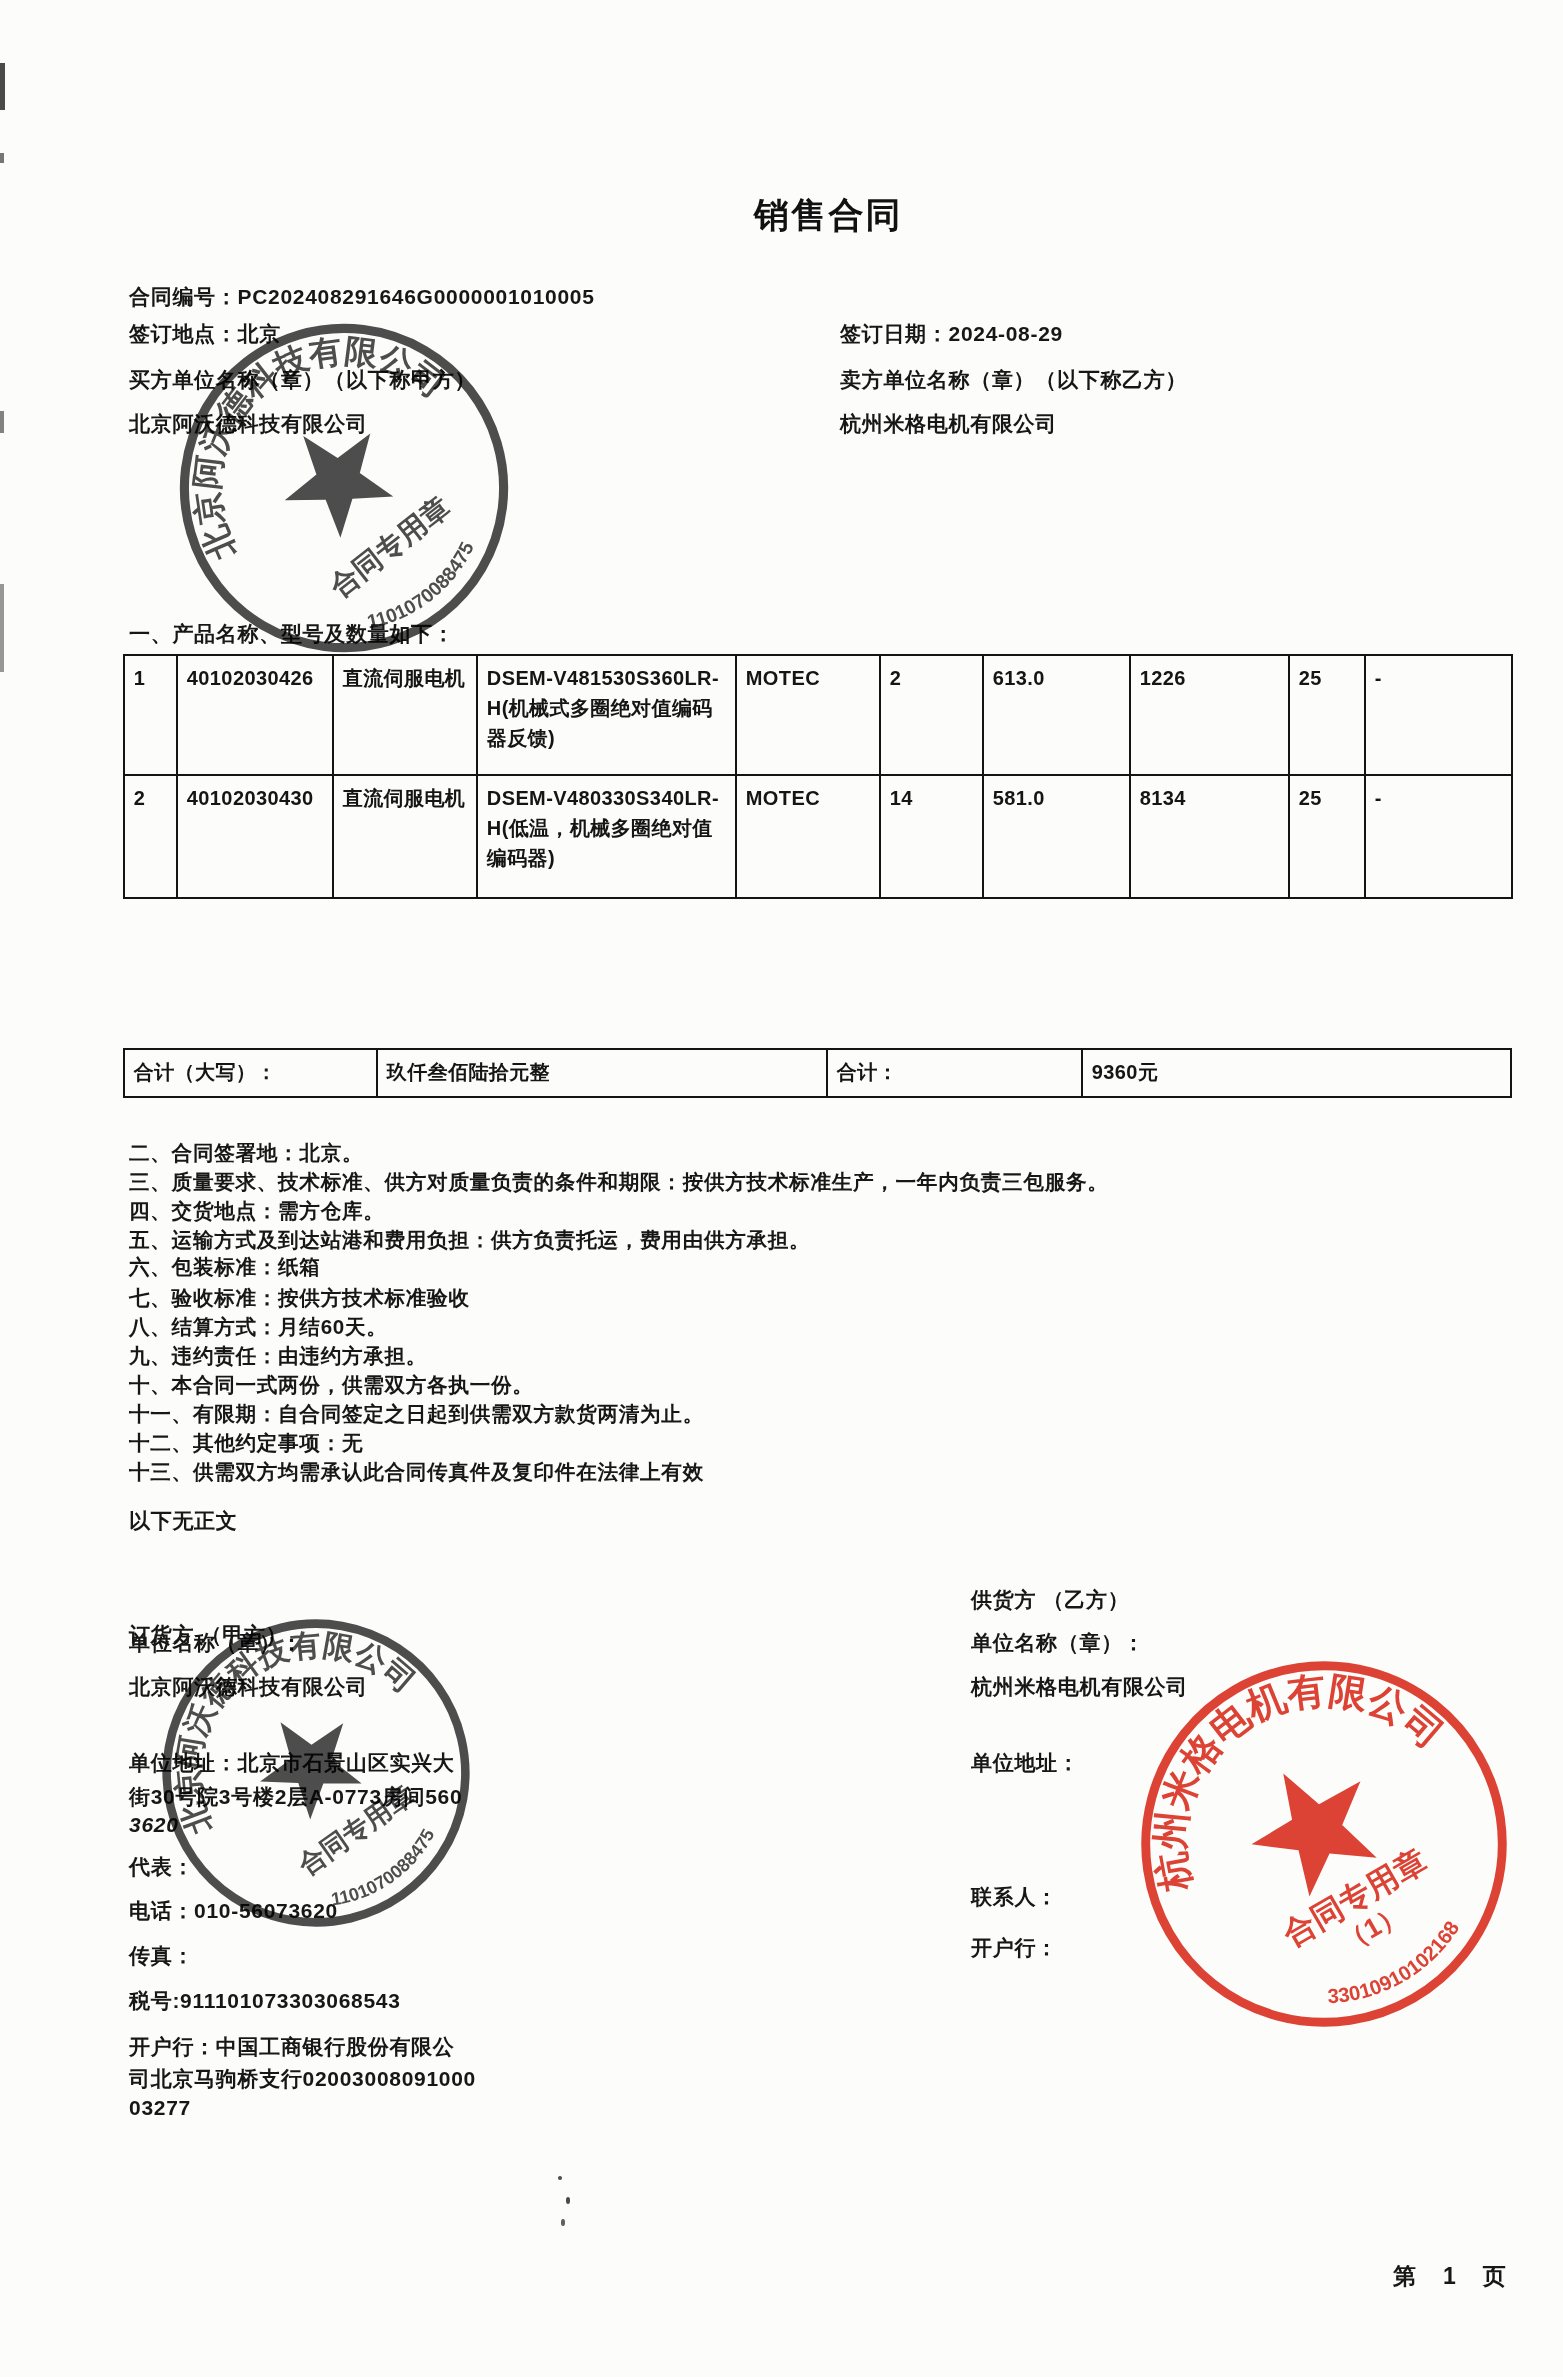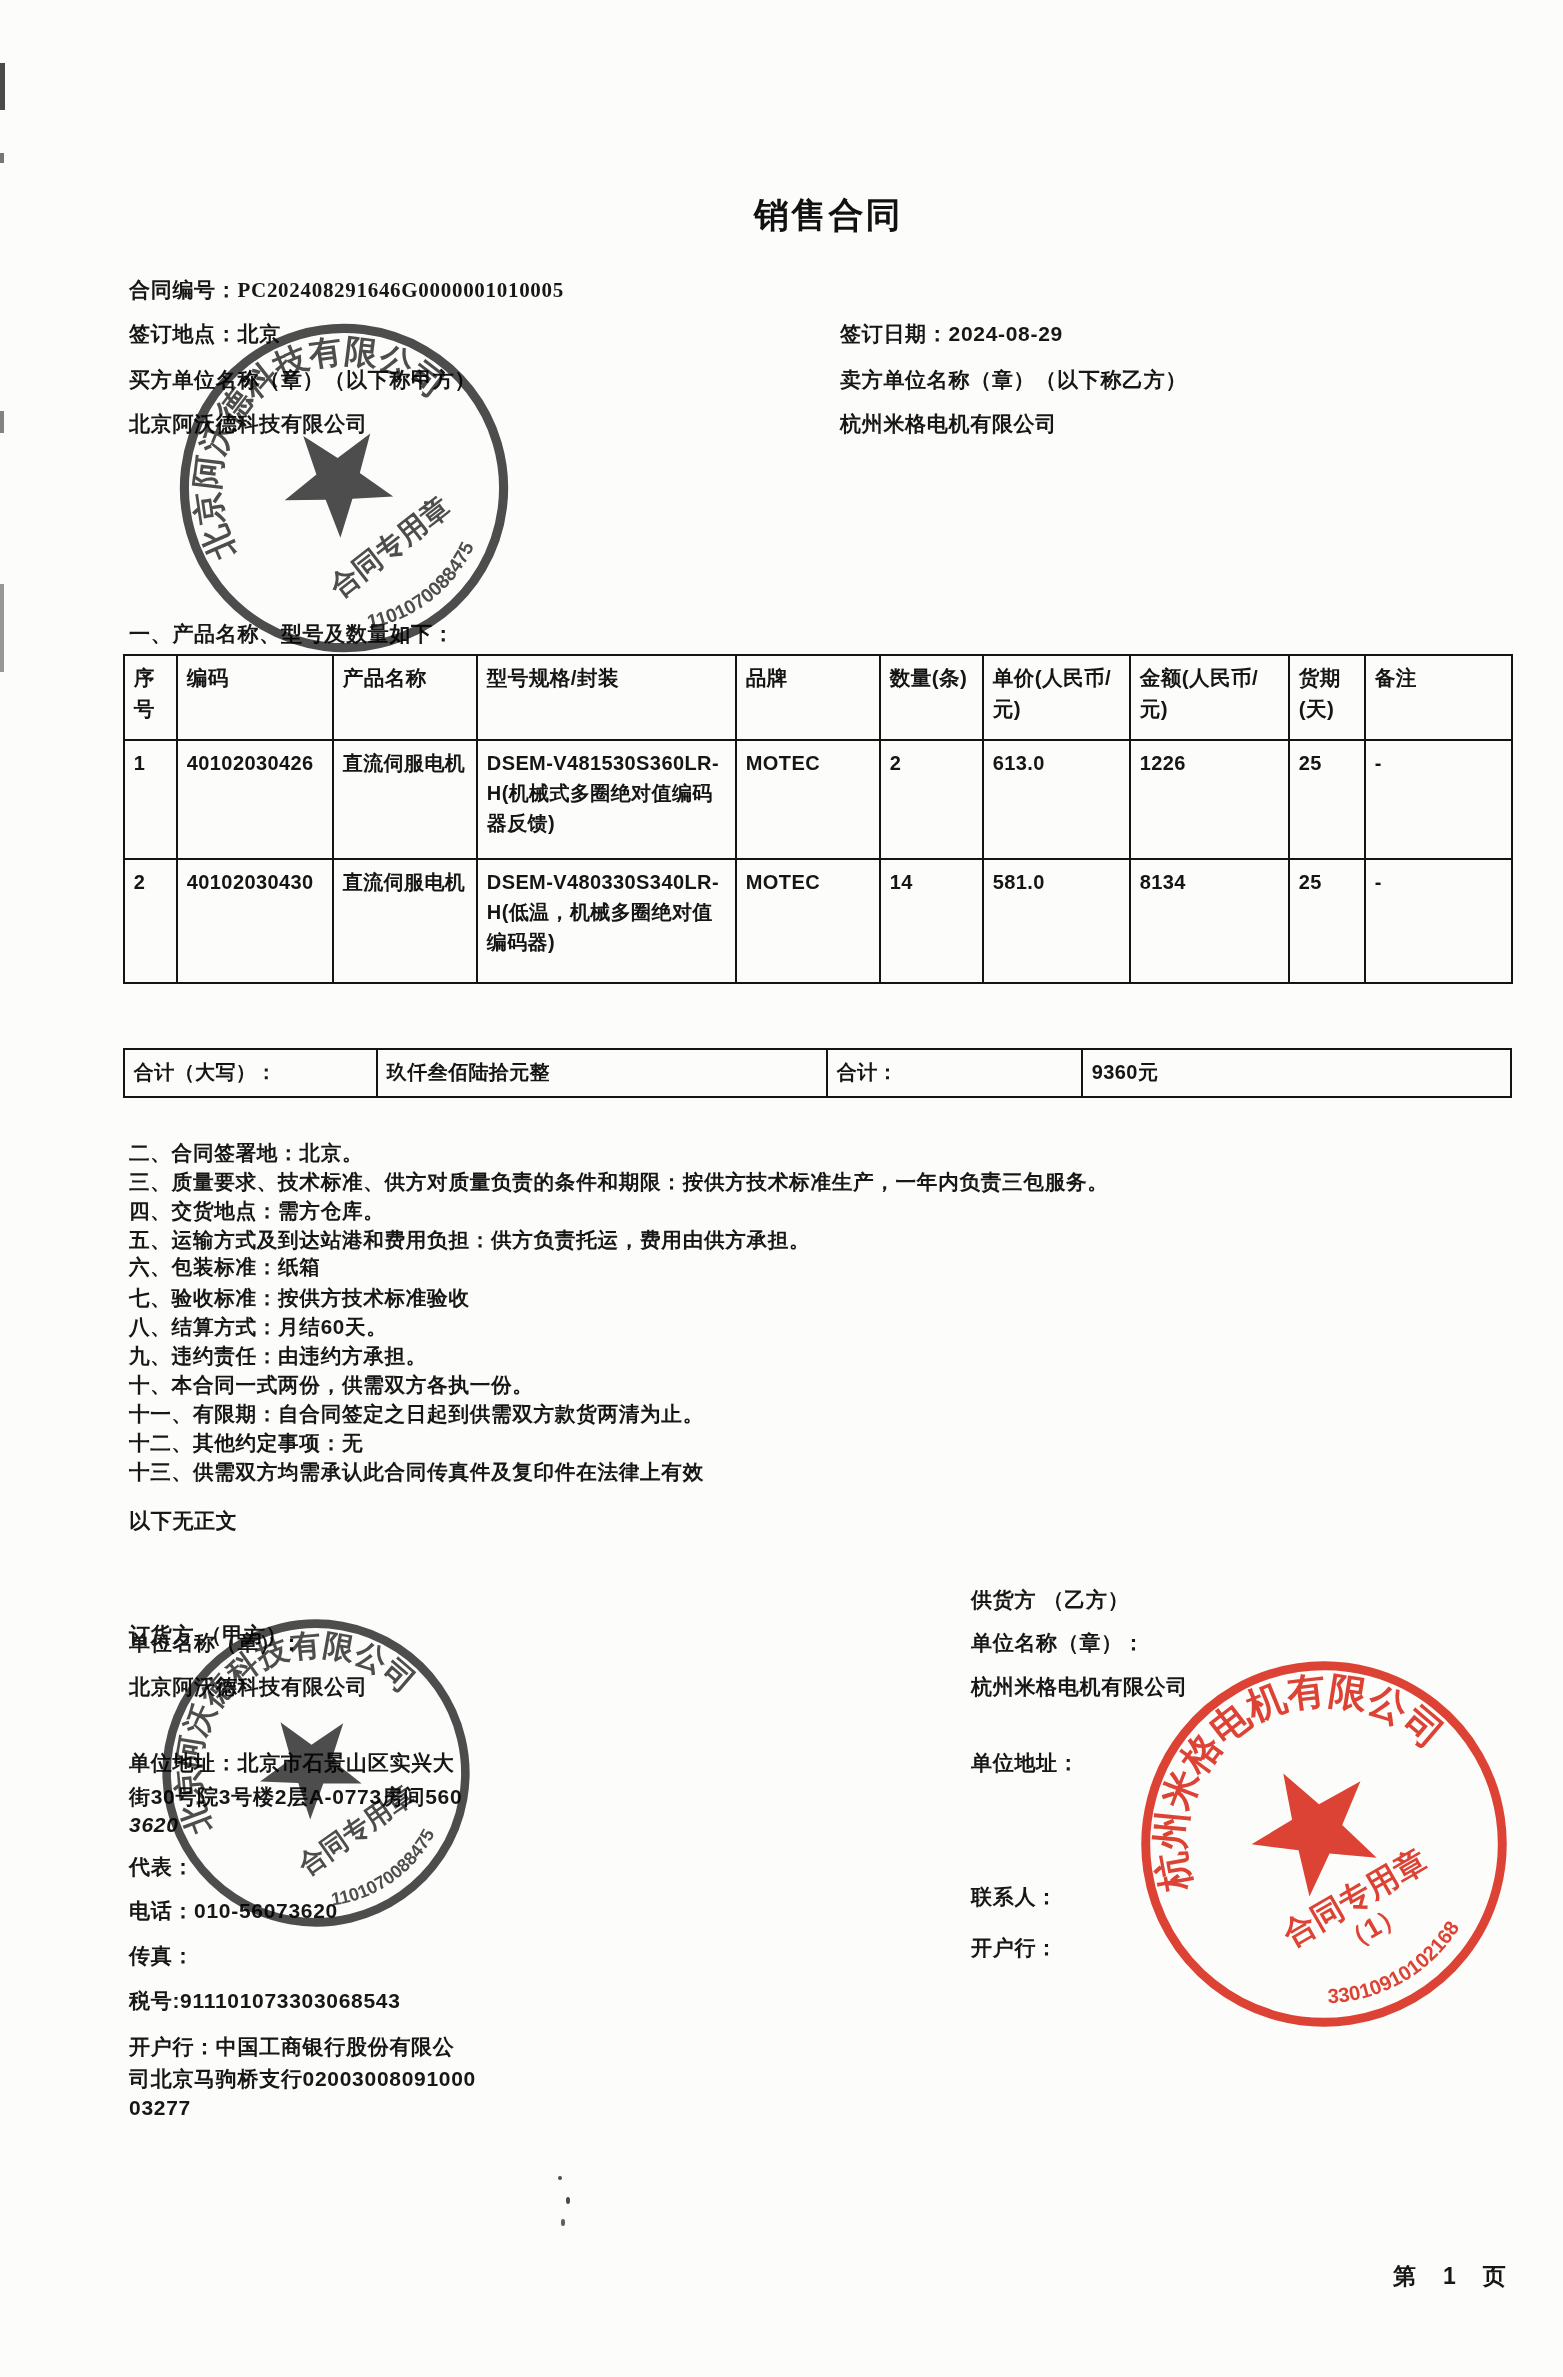"合同编号：PC202408291646G0000001010005" div.abs { font-family: Liberation Serif, serif -> none; top: 278px -> 284px }
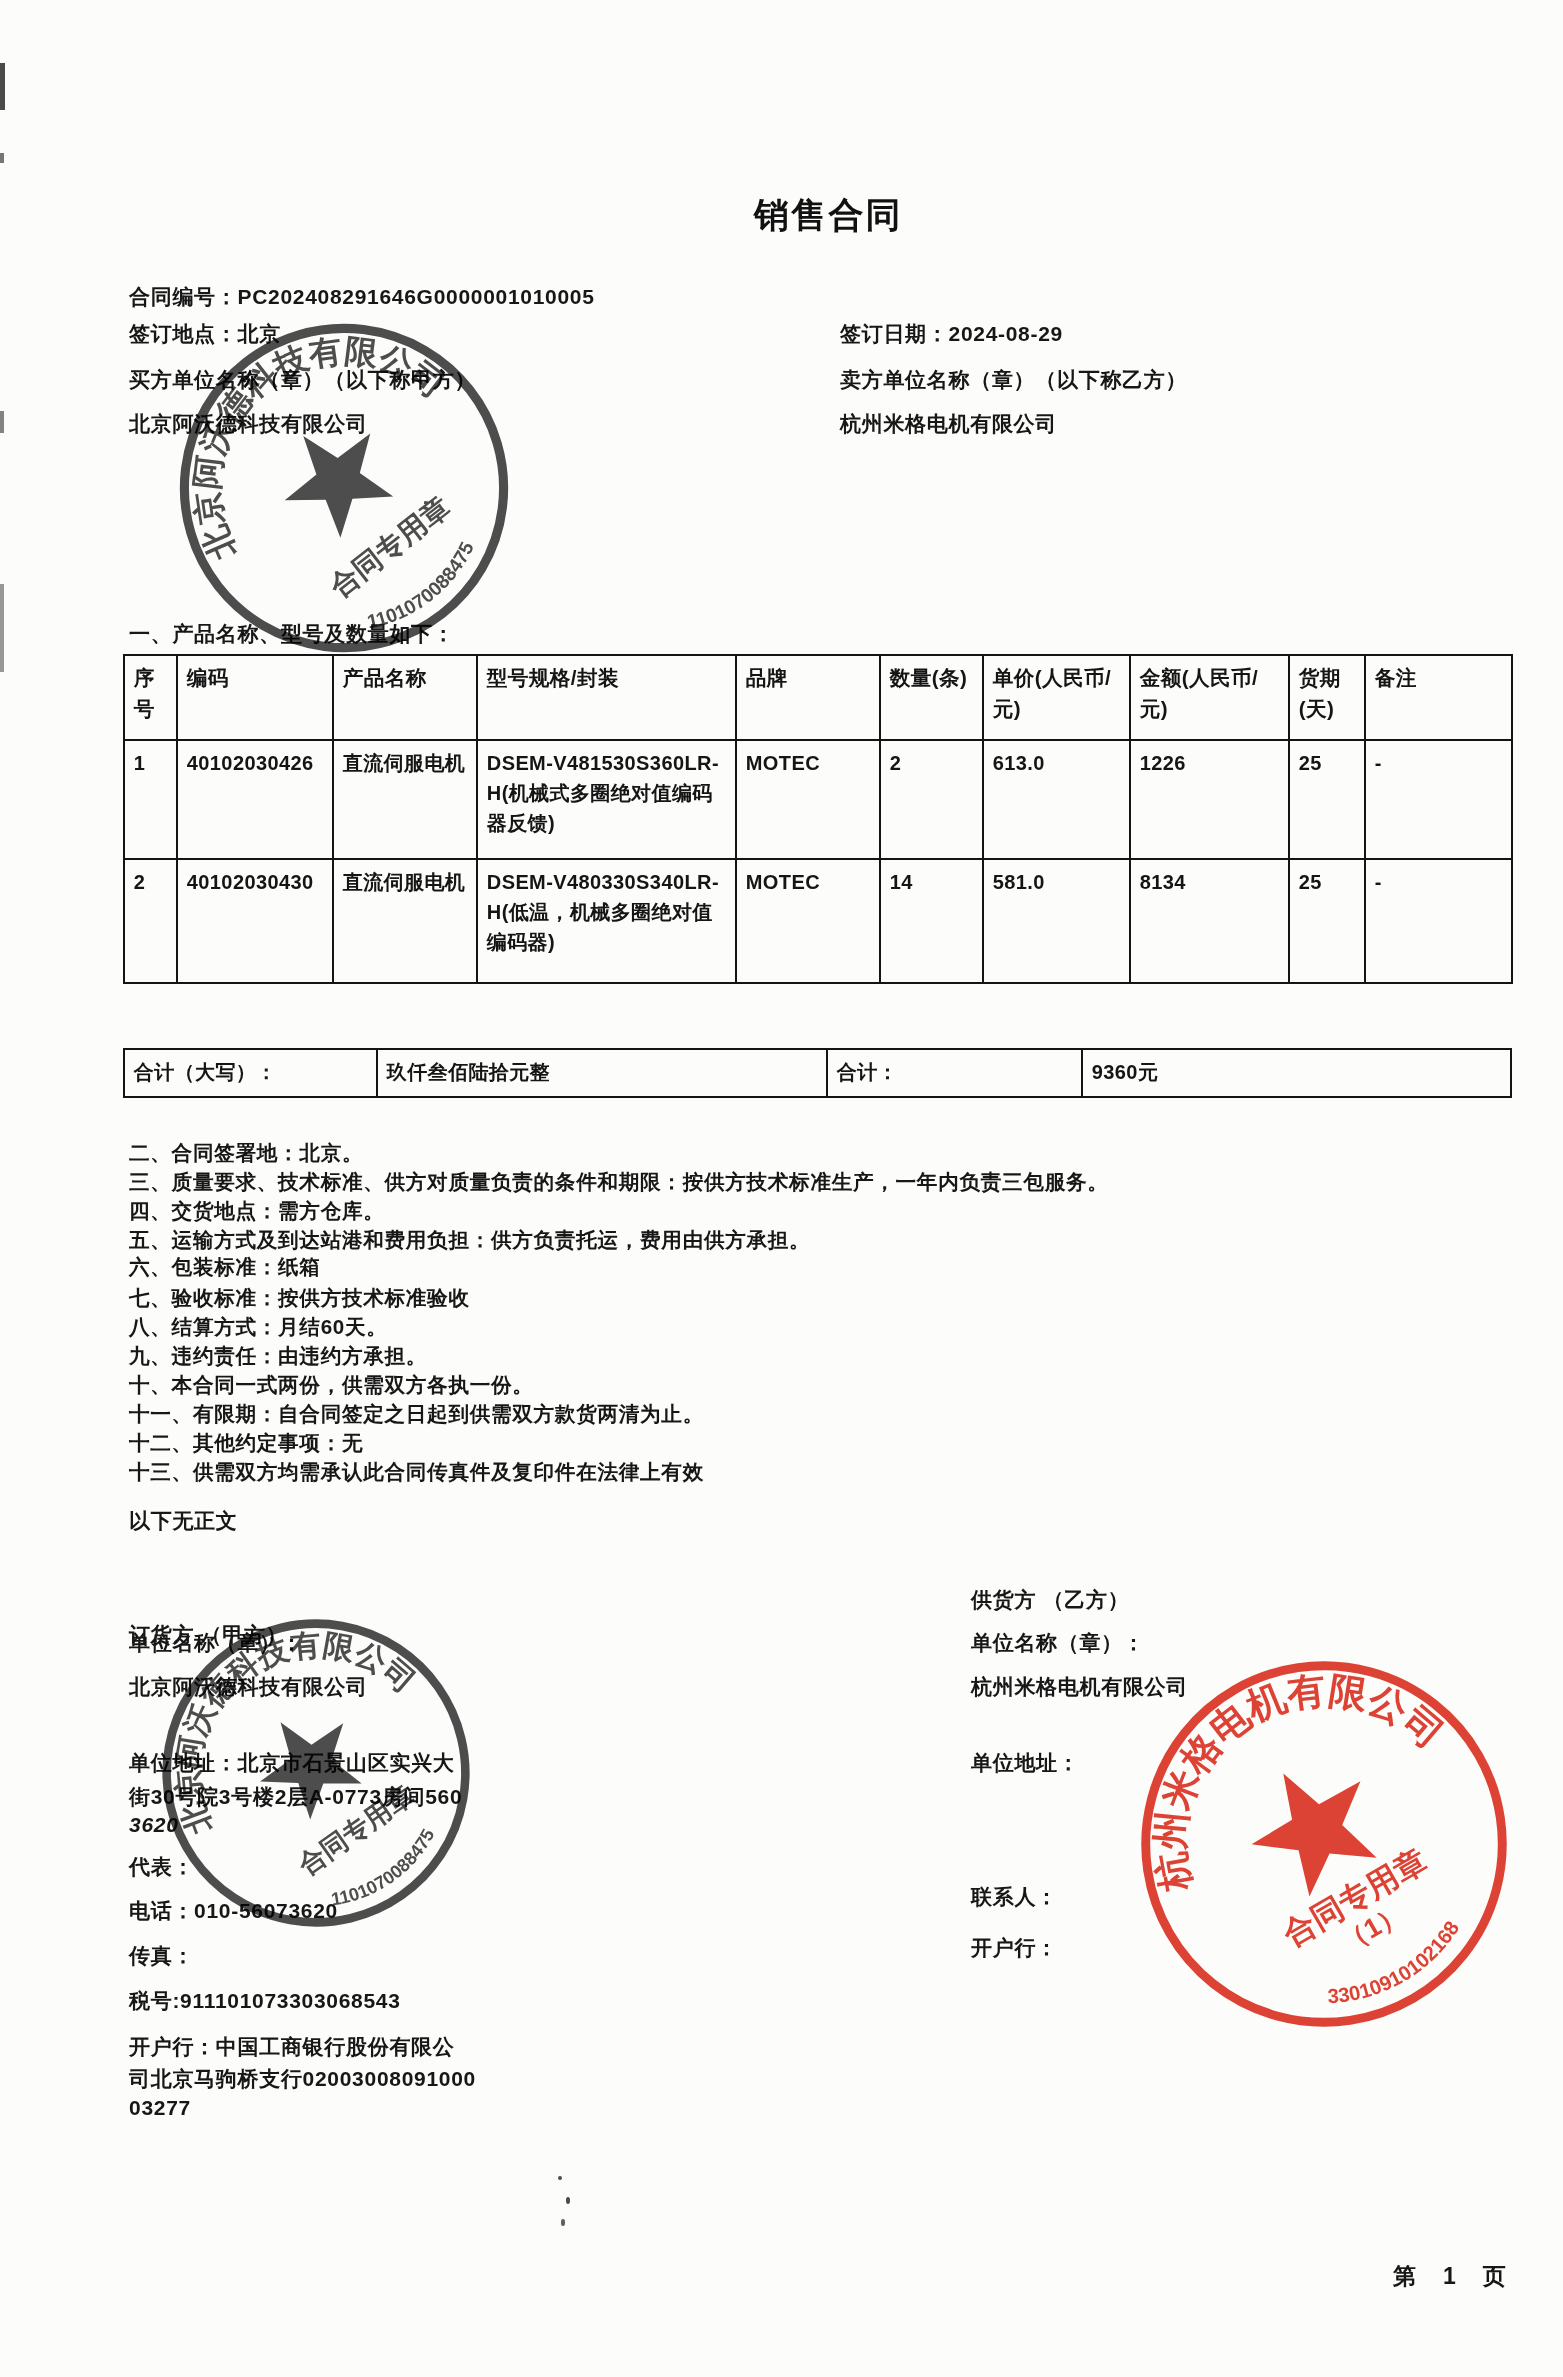"序号" tr.hdr { html: <tr> <td>序号</td> <td>编码</td> <td>产品名称</td> <td>型号规格/封装</td> <td>品牌</td> <td>数量(条)</td> <td>单价(人民币/元)</td> <td>金额(人民币/元)</td> <td>货期(天)</td> <td>备注</td> </tr> -> none }
